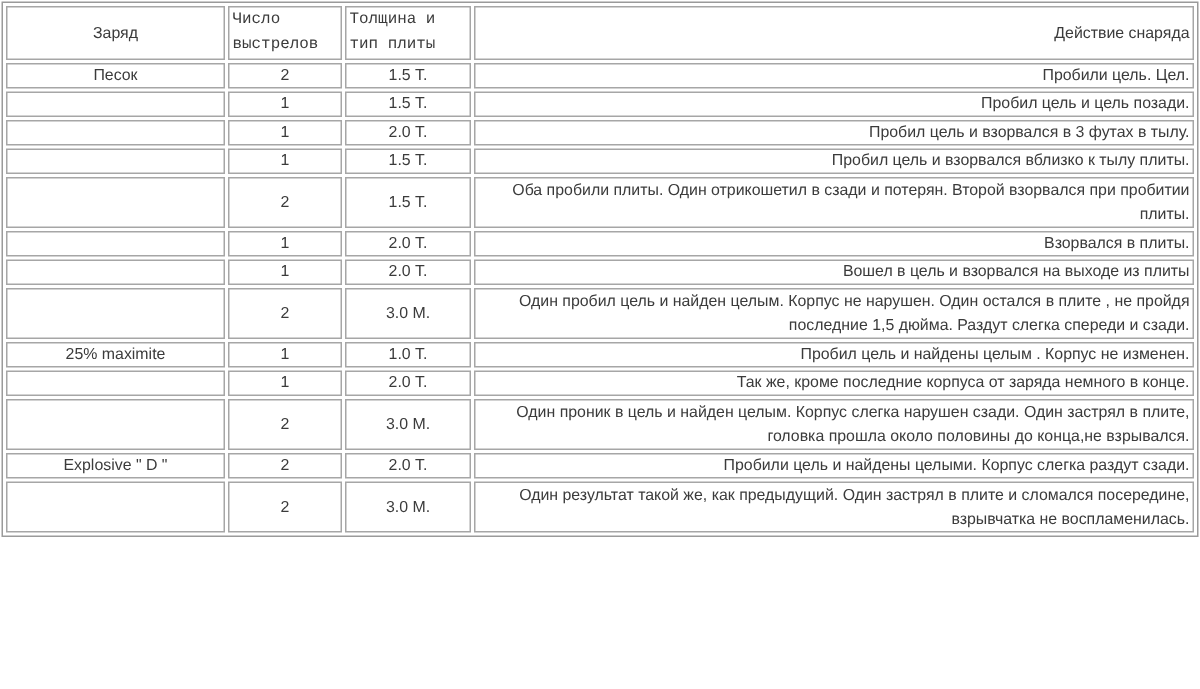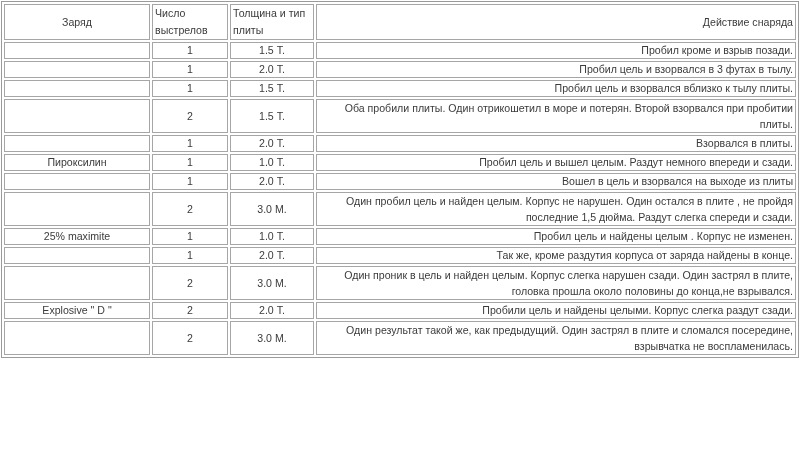"Число выстрелов" tr.header-row td.col-shots, tr.header-row td.col-plate { font-family: none -> Liberation Mono, monospace }
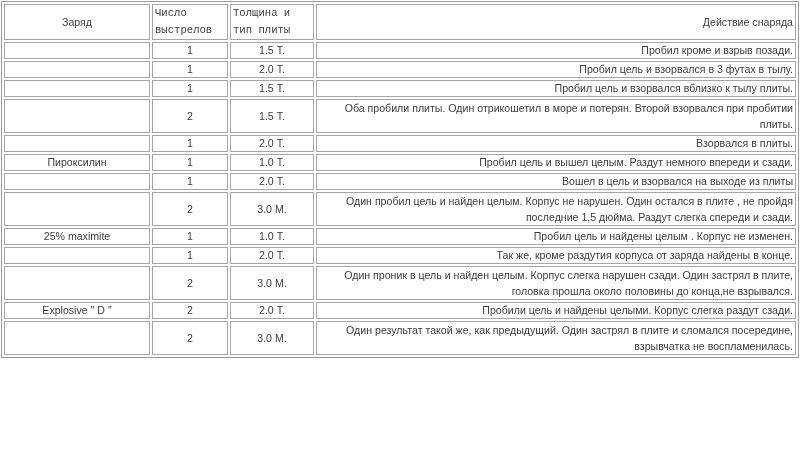"Песок" tr.single { html: none -> <tr> <td>Песок</td> <td>2</td> <td>1.5 Т.</td> <td>Пробили цель. Цел.</td> </tr> }
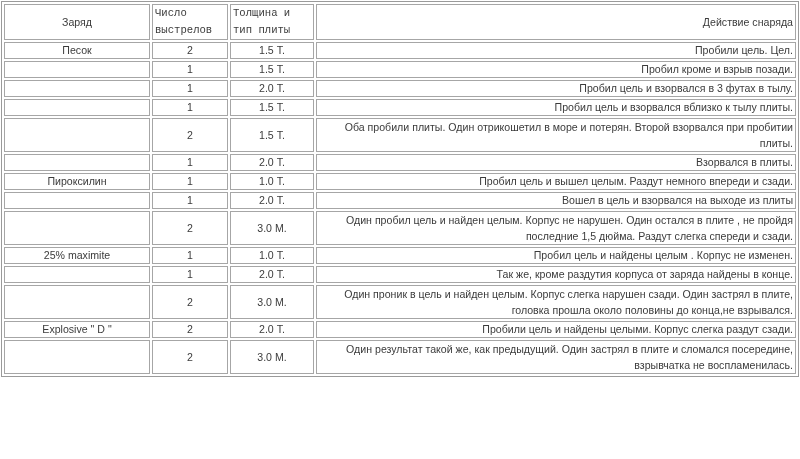"Пробил кроме и взрыв позади." td.col-action { text: кроме и взрыв -> цель и цель }
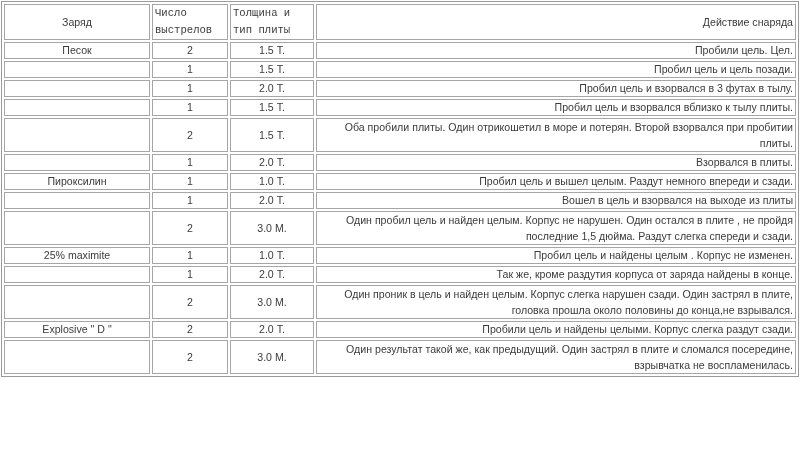"Оба пробили плиты. Один отрикошетил" td.col-action { text: море -> сзади }
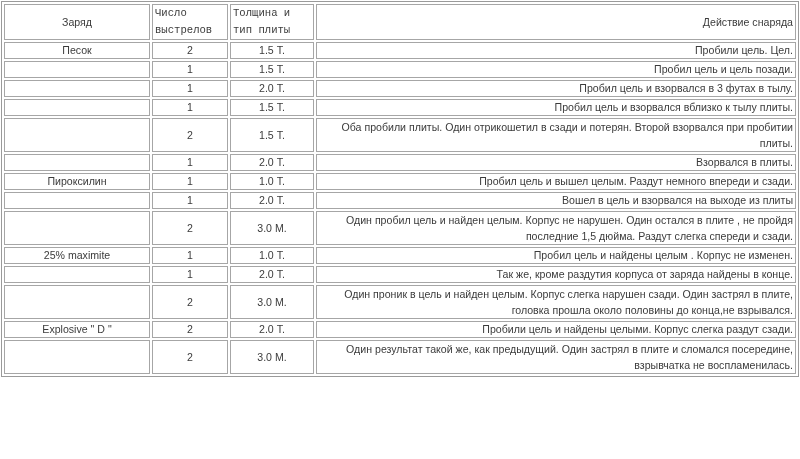"Пироксилин" tr.single { html: <tr> <td>Пироксилин</td> <td>1</td> <td>1.0 Т.</td> <td>Пробил цель и вышел целым. Раздут немного впереди и сзади.</td> </tr> -> none }
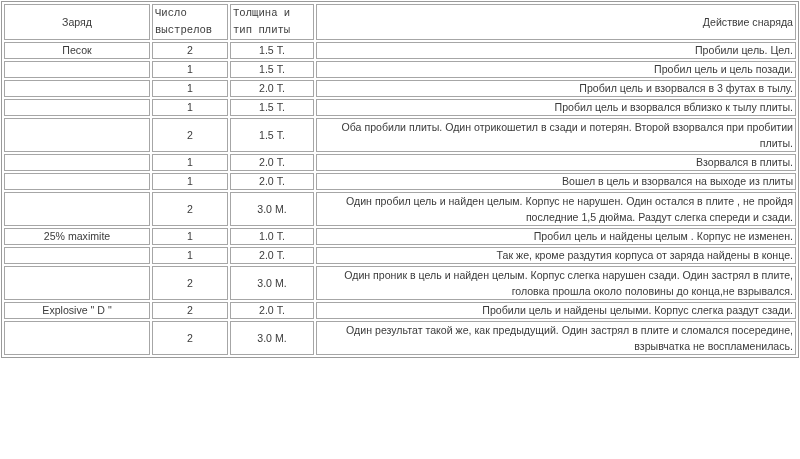"Так же, кроме раздутия корпуса" td.col-action { text: раздутия корпуса от заряда найдены -> последние корпуса от заряда немного }
